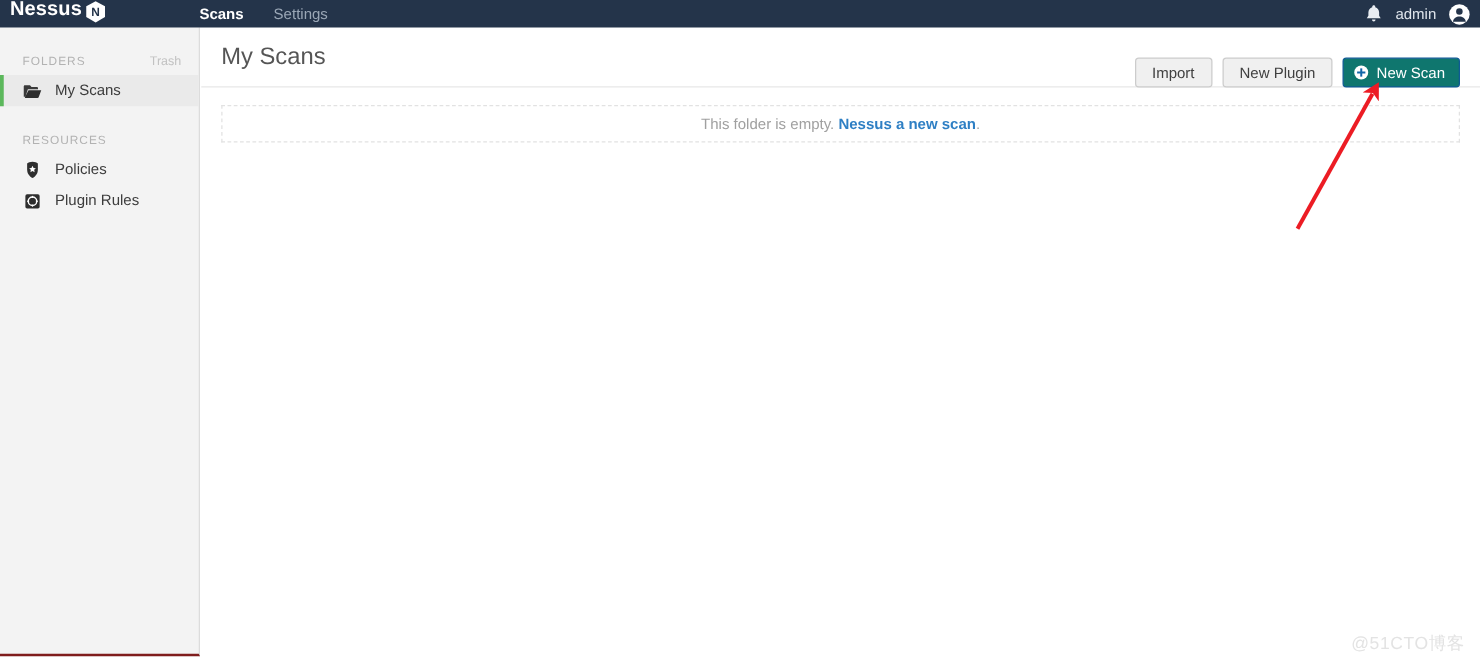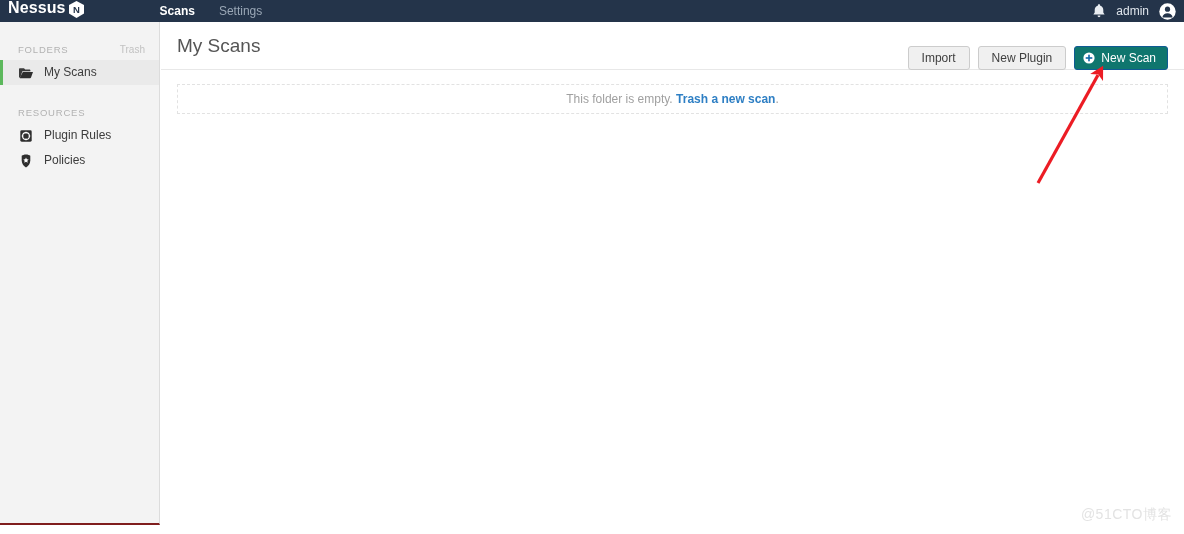"Trash a new scan" a.empty-link { text: Trash -> Nessus }
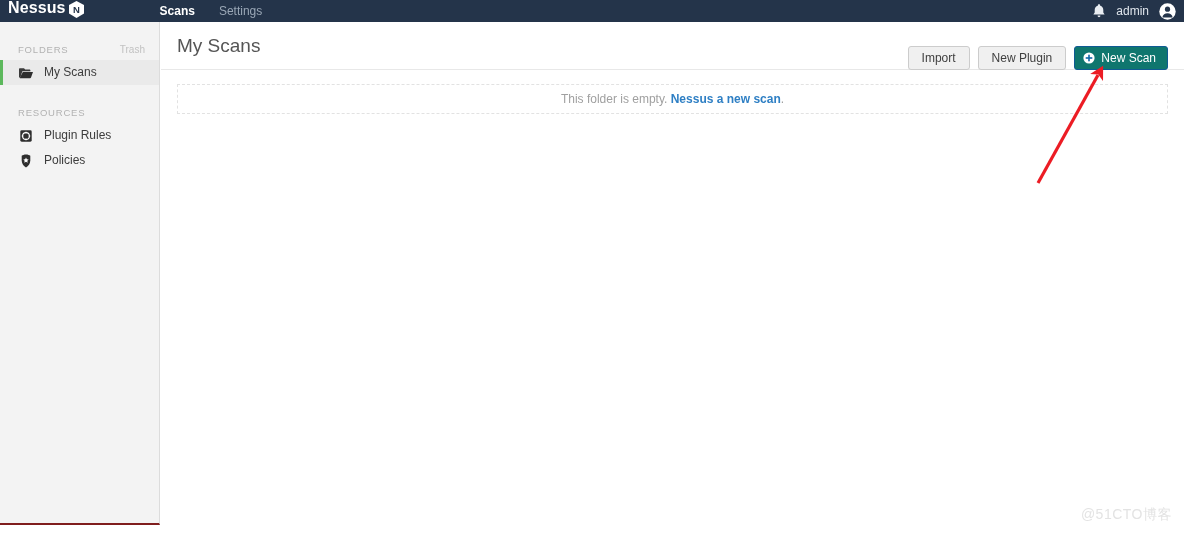"Plugin Rules" li.side-item { order: before "Policies" -> after "Policies" }
